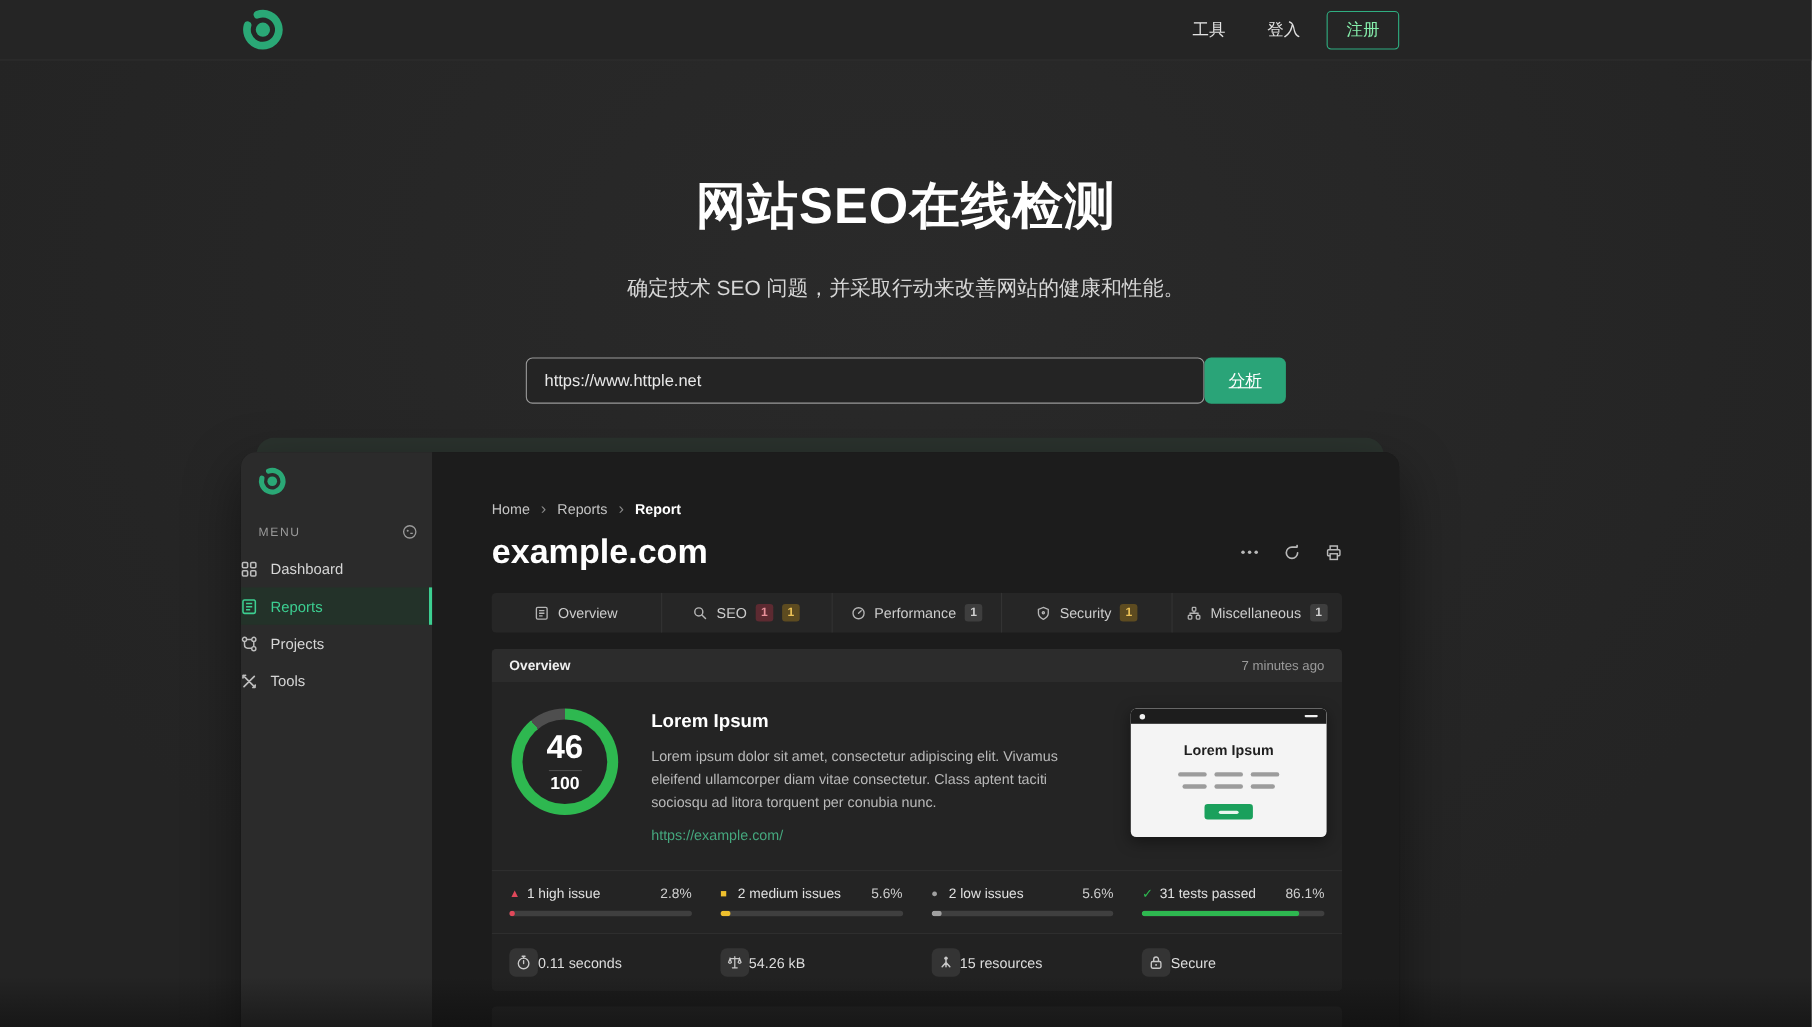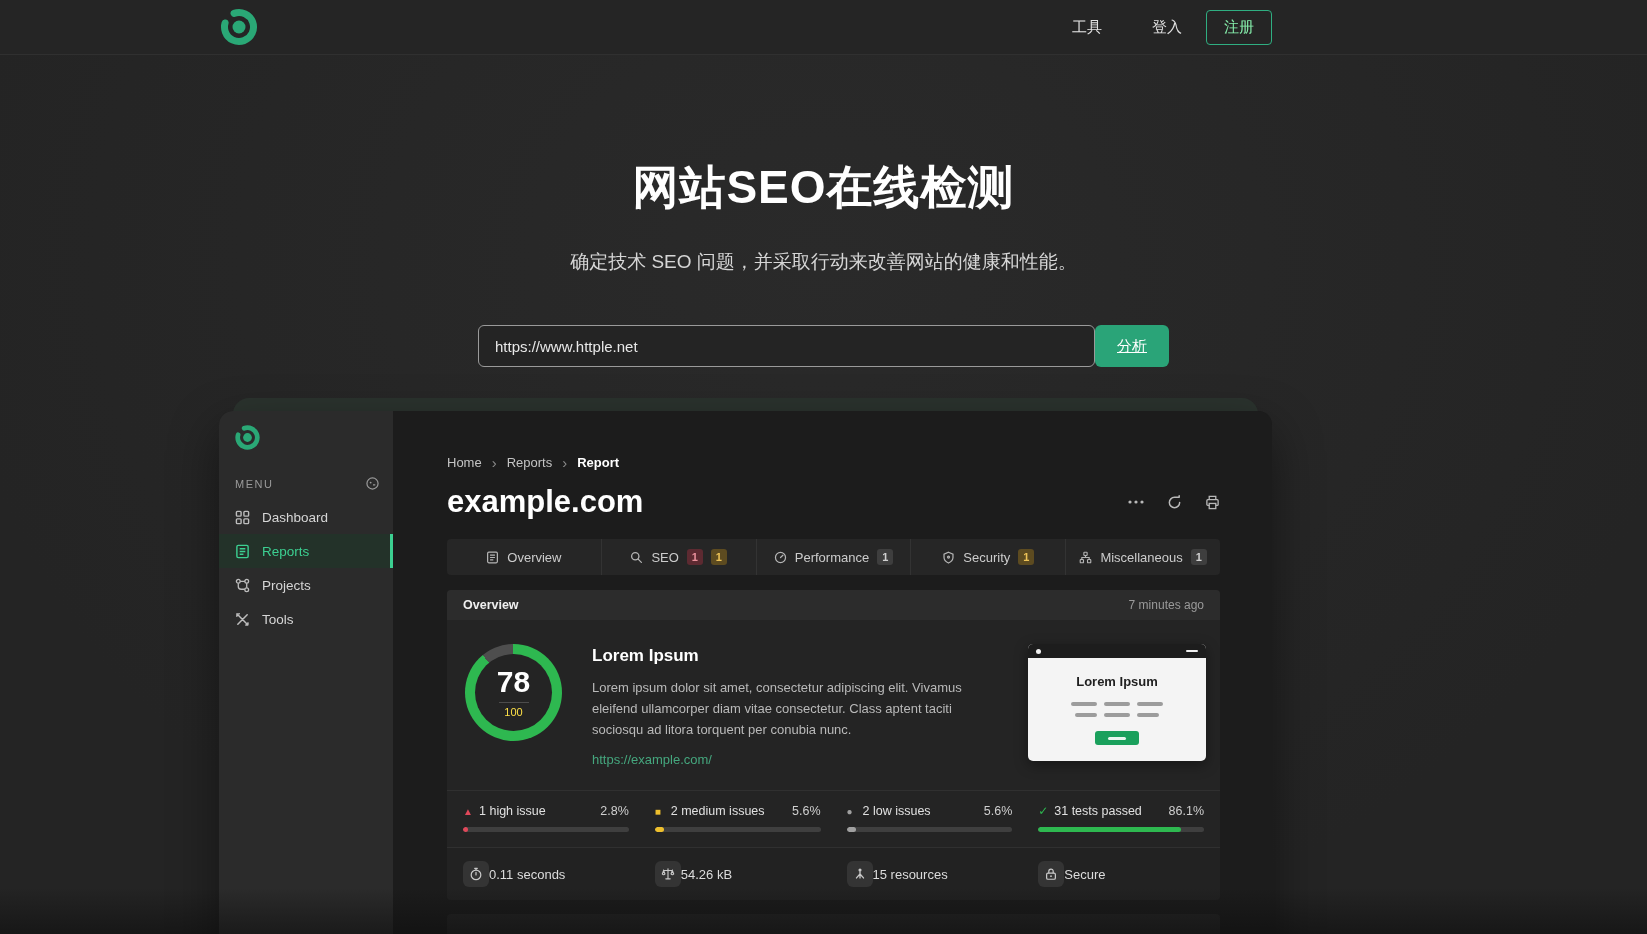"工具" .nav-link { margin-left: 50px -> 38px }
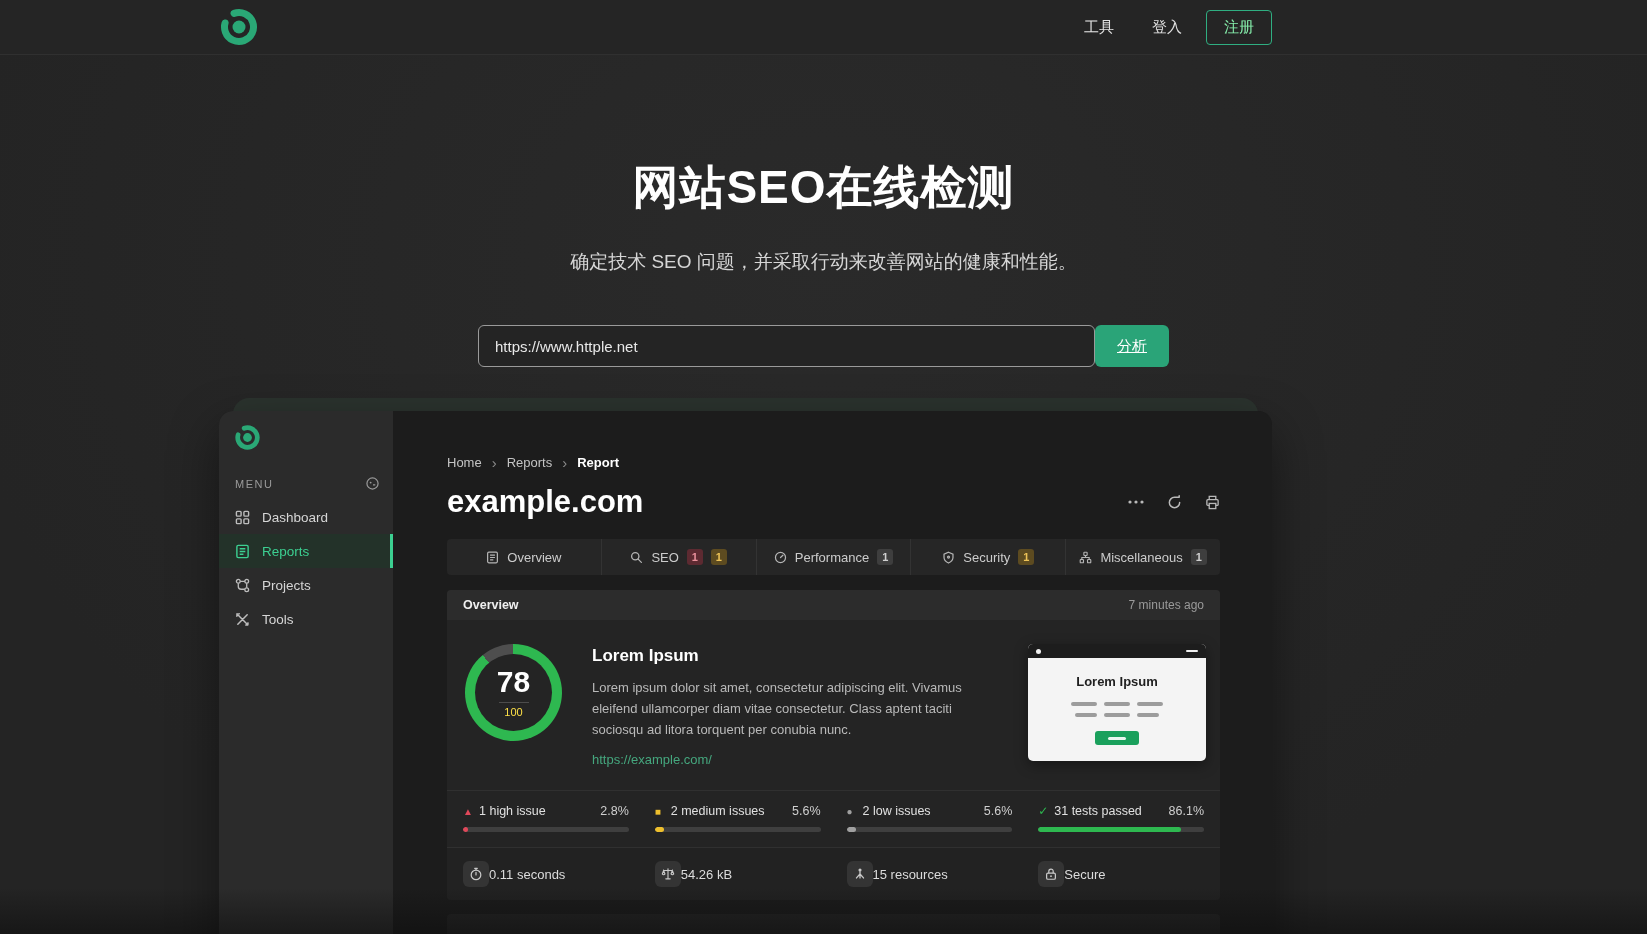"Dashboard" .side-item { padding-left: 16px -> none }
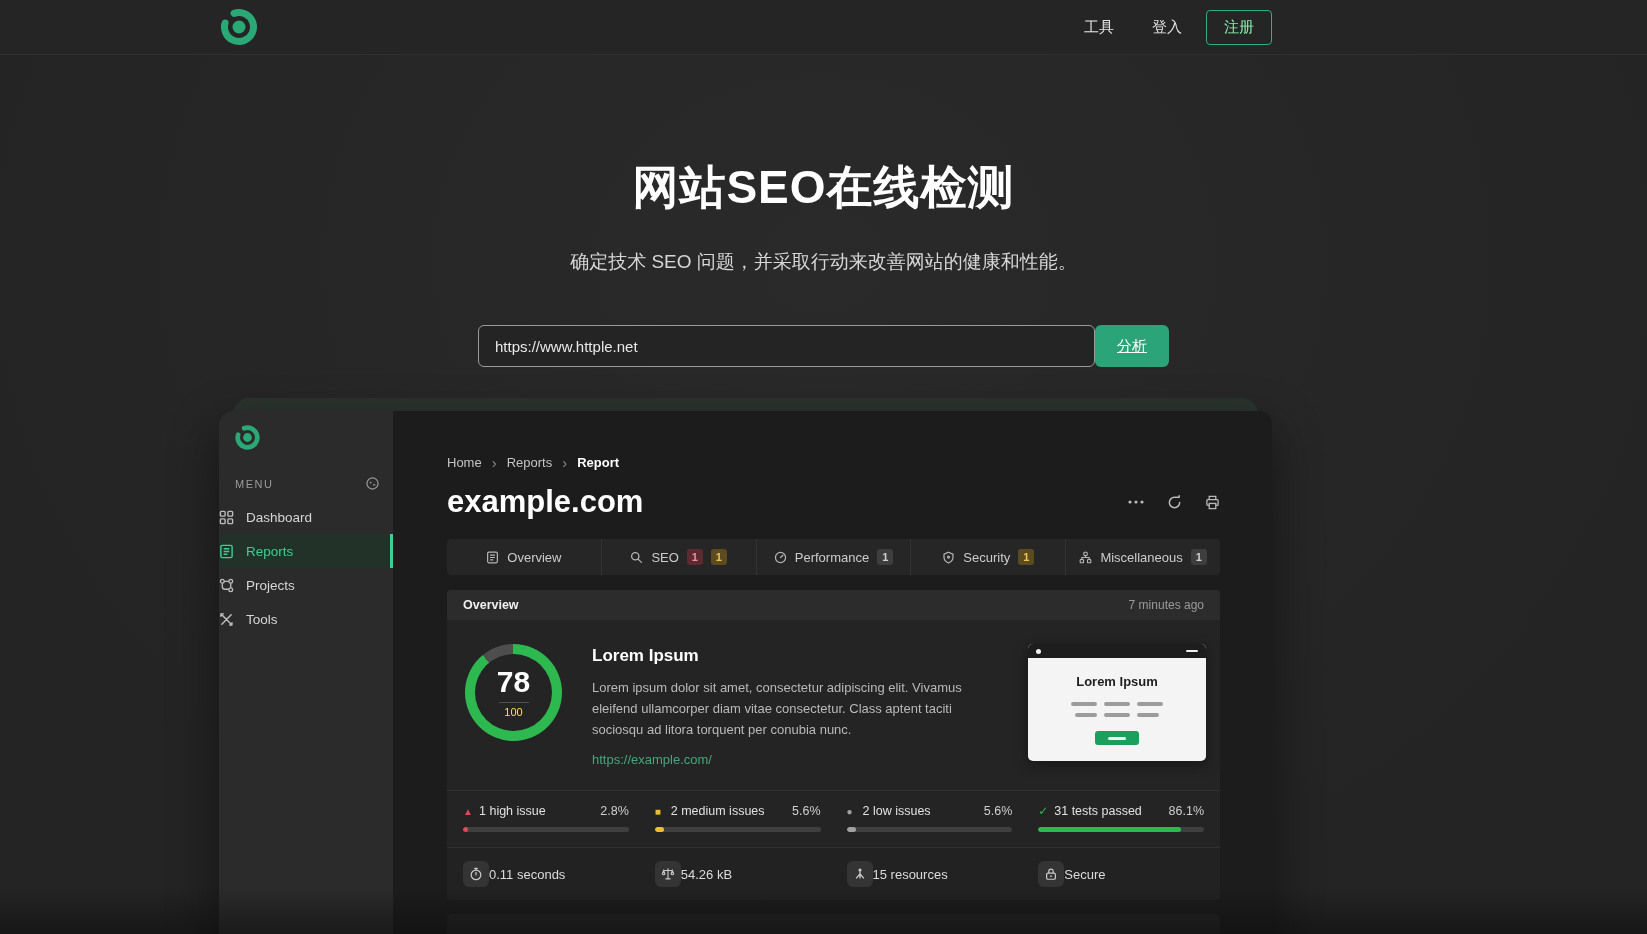"78" span.score-val { text: 78 -> 46 }
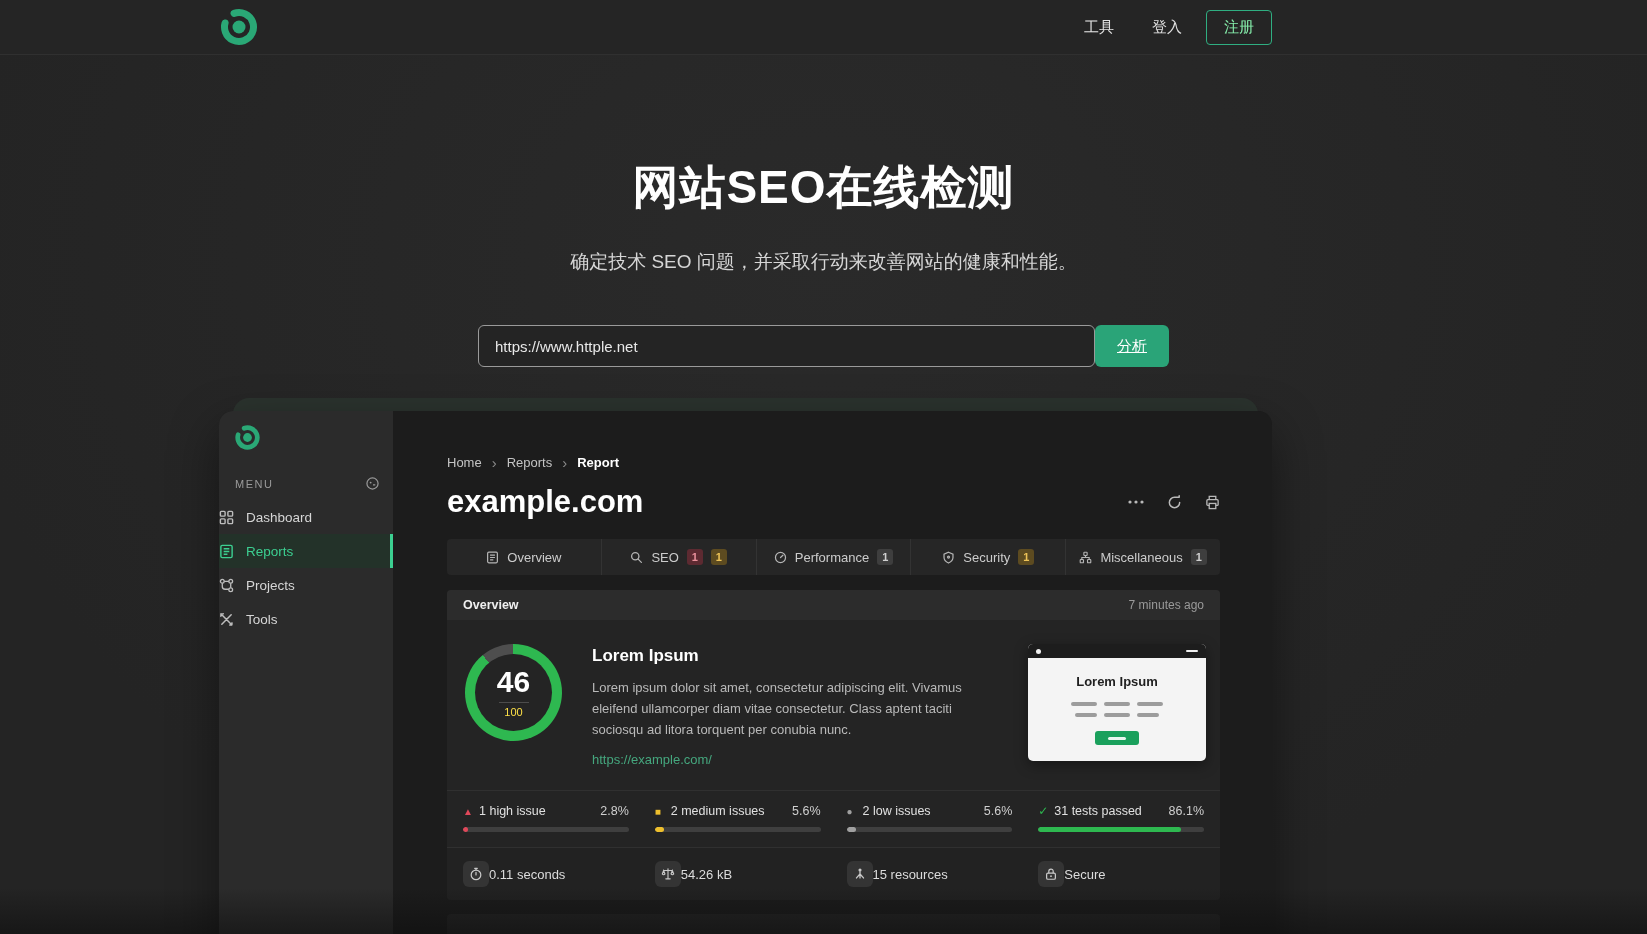"100" .score-max { color: #fde047 -> #ffffff; font-size: 11px -> 16px; font-weight: none -> bold }
